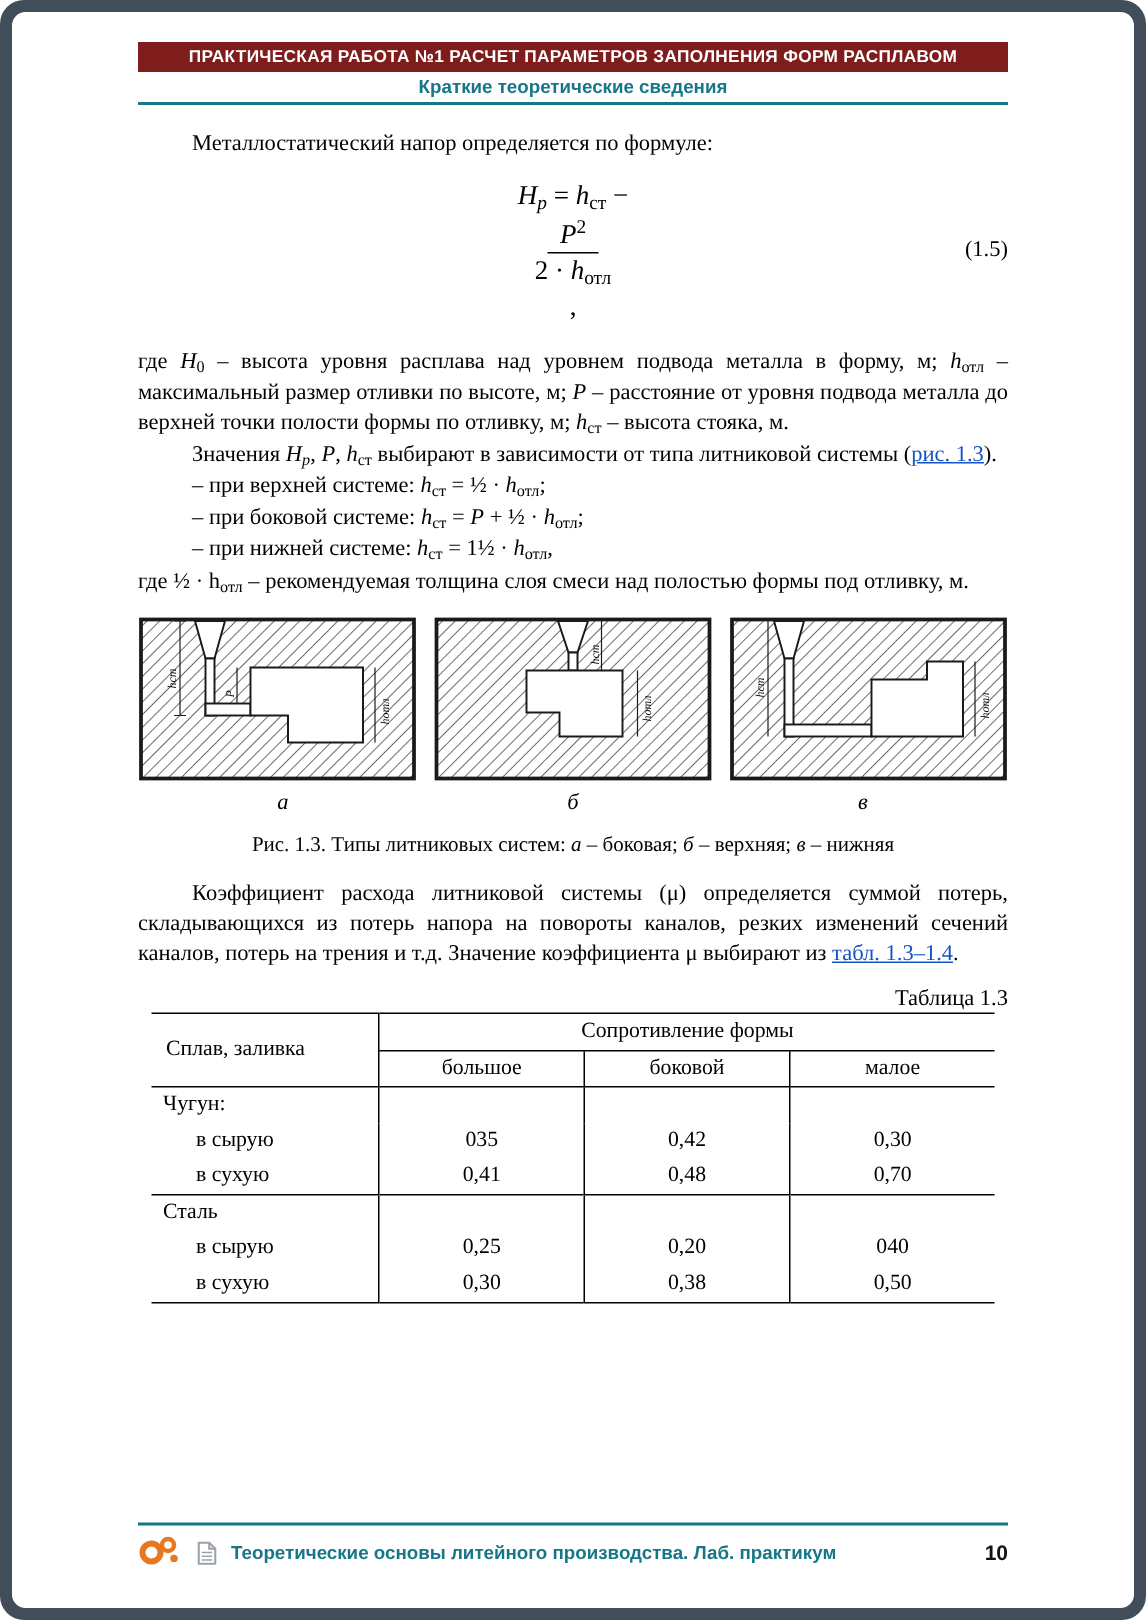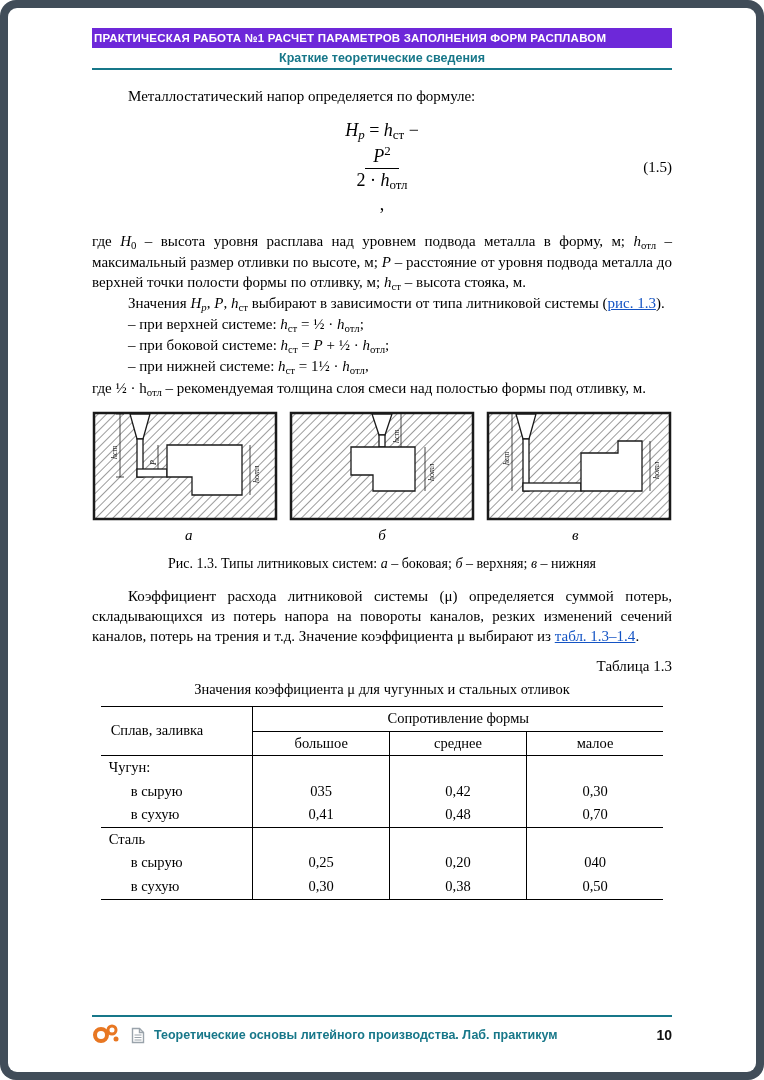"ПРАКТИЧЕСКАЯ РАБОТА №1 РАСЧЕТ ПАРАМЕТРОВ" .header-bar { background: #6d28d9 -> #7f1d1d; text-align: none -> center }
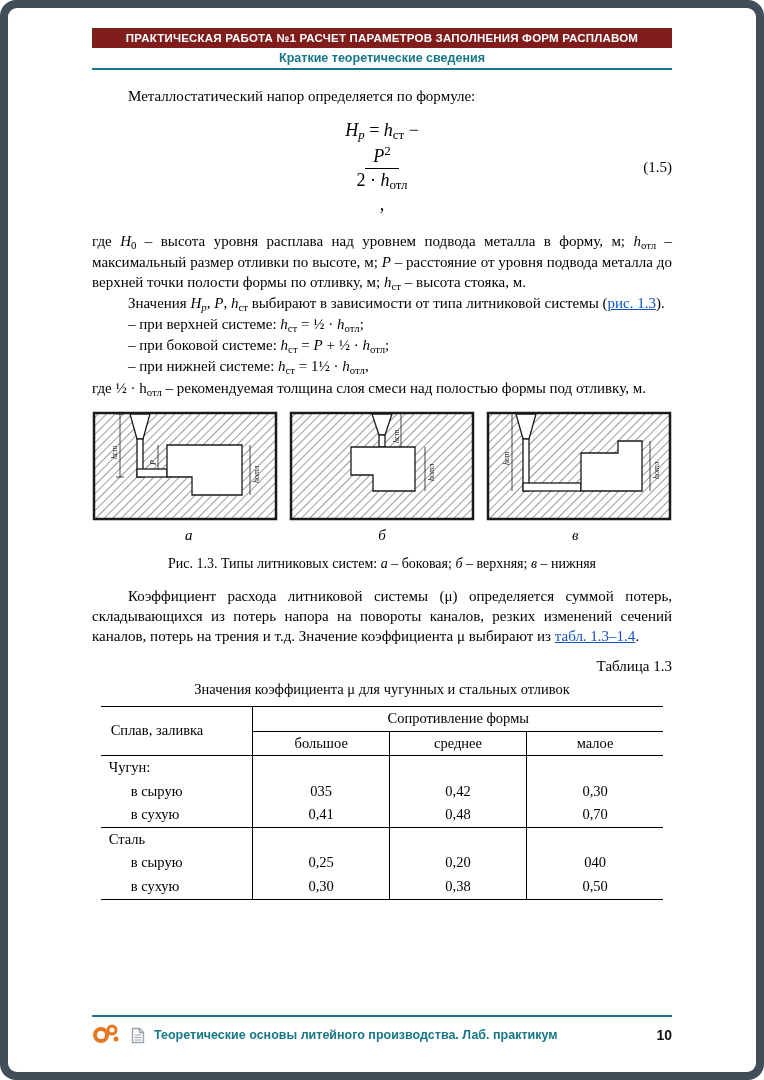"Значения коэффициента μ для чугунных" div.table-title { html: <div>Значения коэффициента μ для чугунных и стальных отливок</div> -> none }
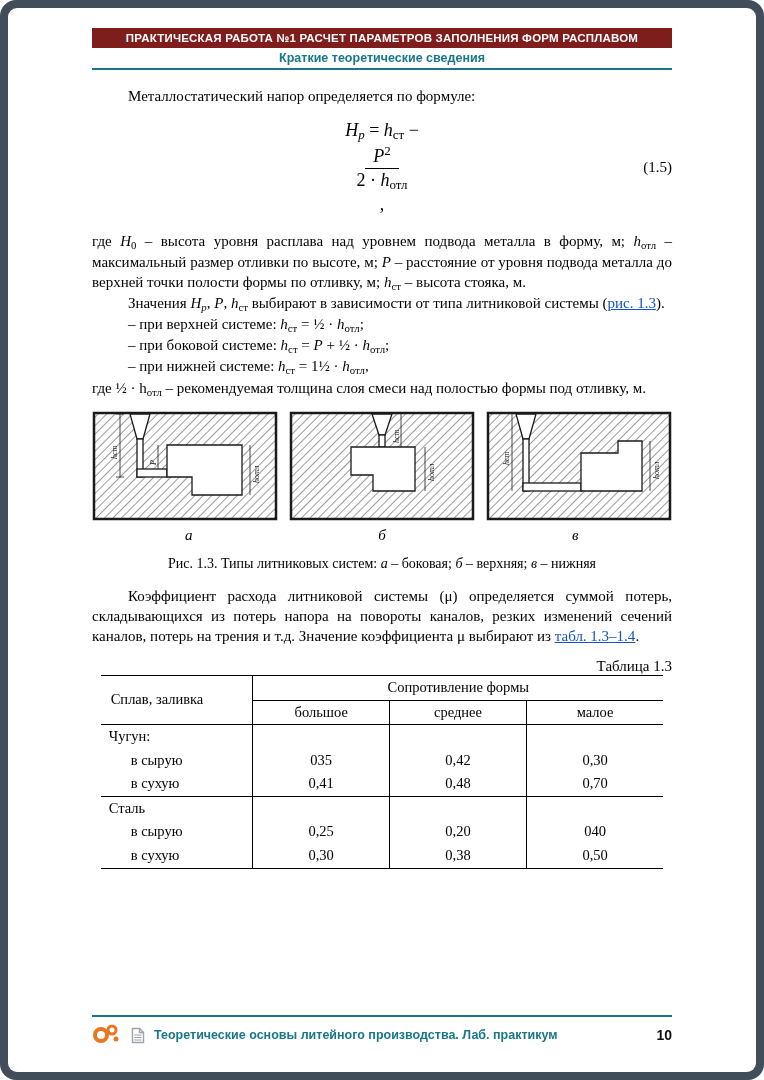"среднее" td.sh { text: среднее -> боковой }
